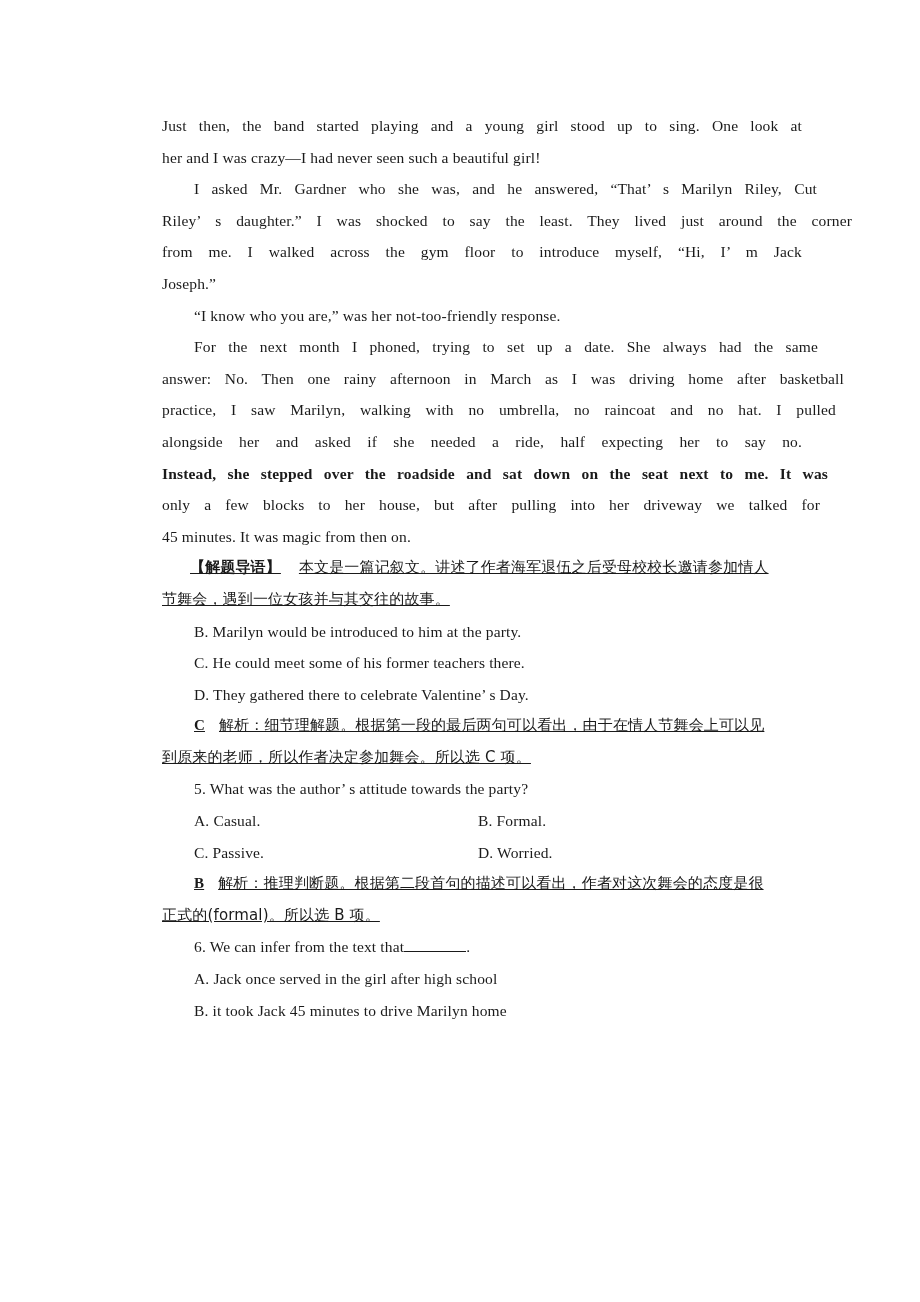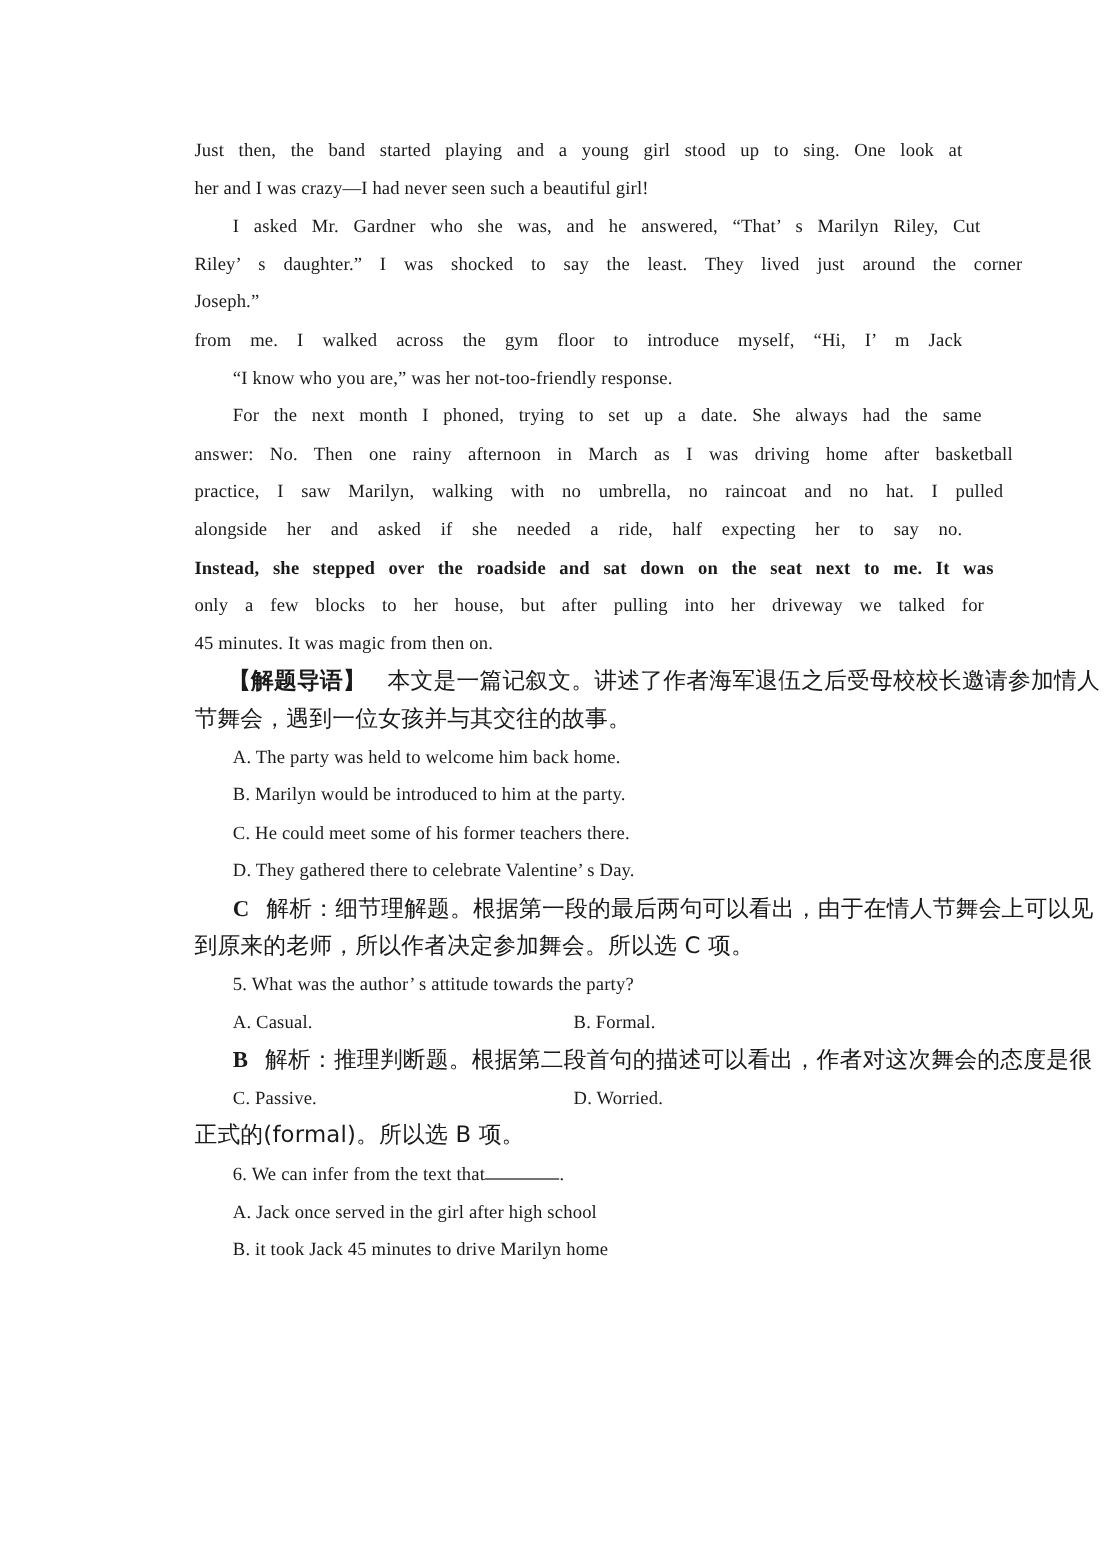"Joseph.”" div.line { order: before "from me. I walked across" -> after "from me. I walked across" }
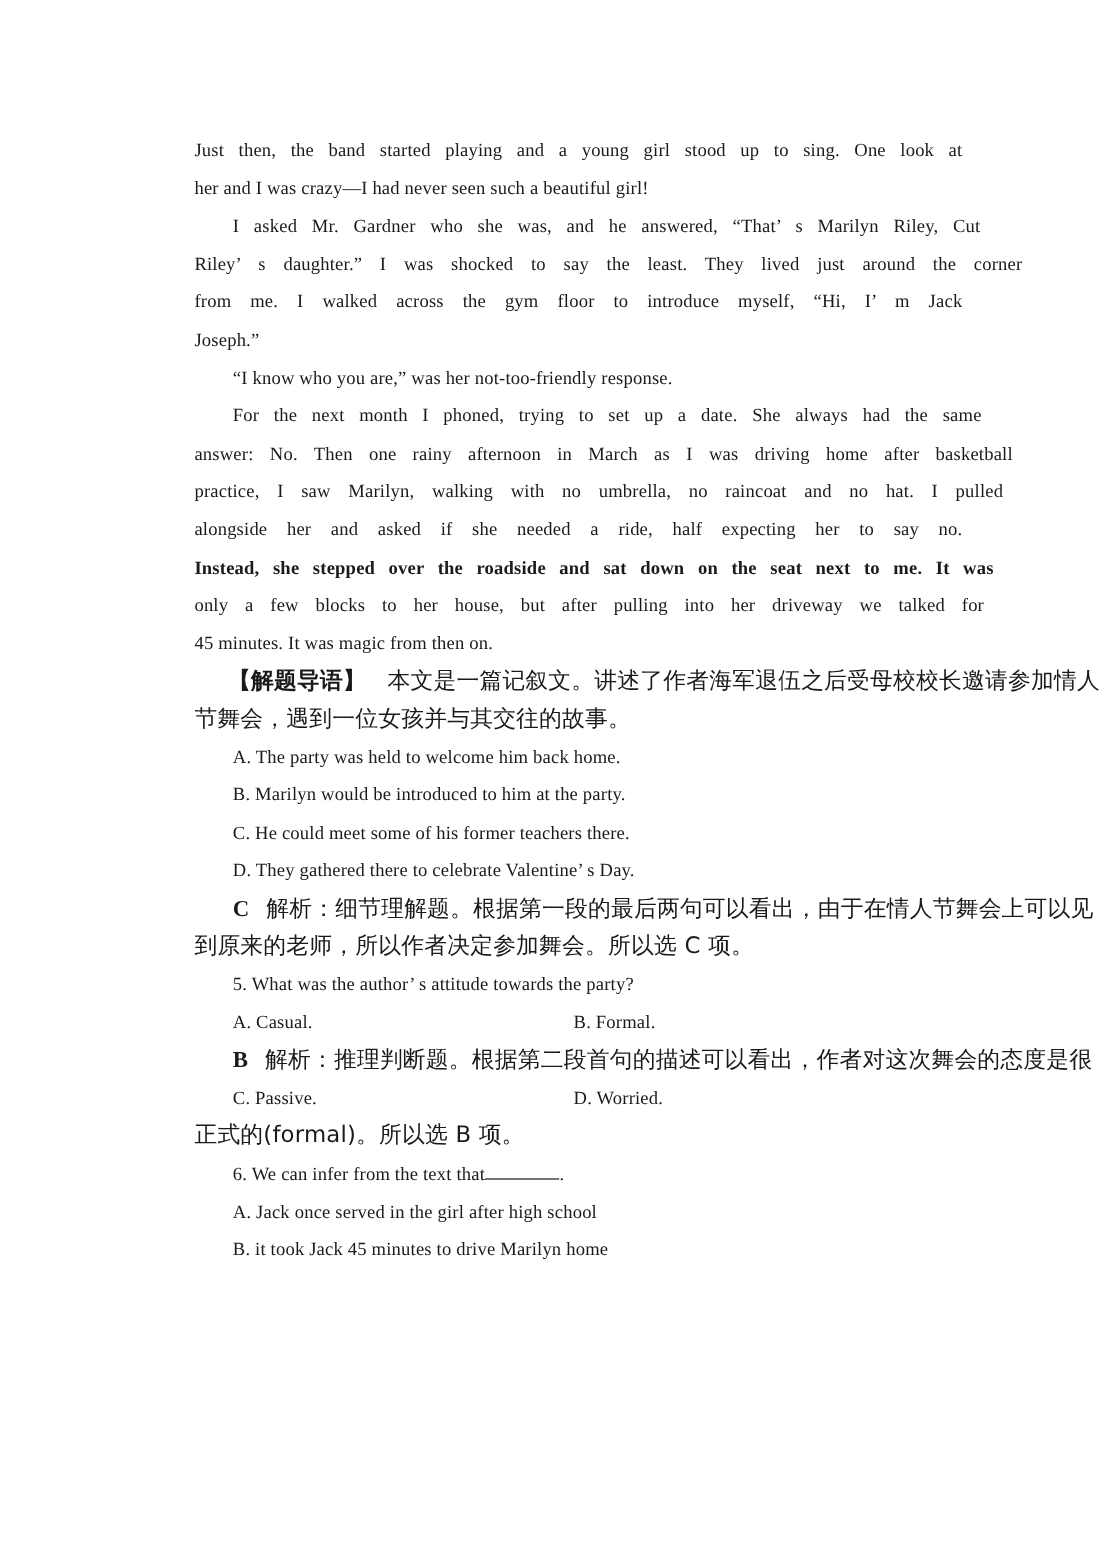"【解题导语】 本文是一篇记叙文。讲述了作者海军退伍之后受母校校长邀请参加情人" .cjk { font-size: 19px -> 15px; text-decoration: none -> underline }
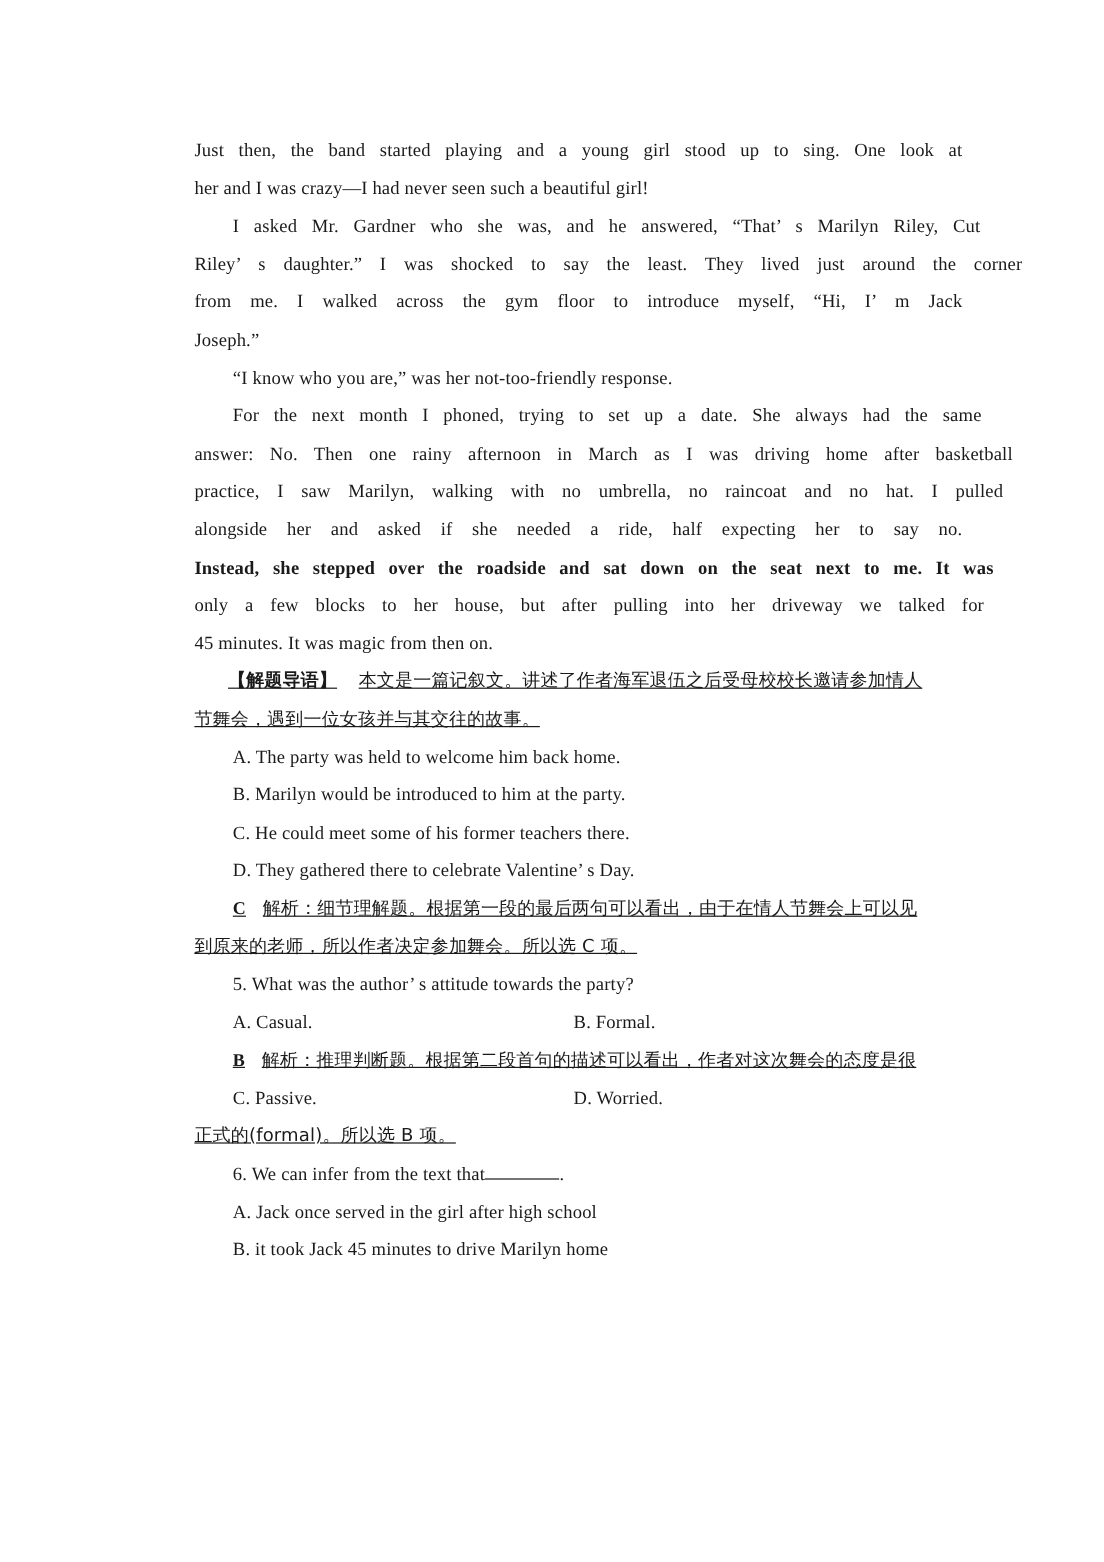"A. The party was held" div.line { html: <div>A. The party was held to welcome him back home.</div> -> none }
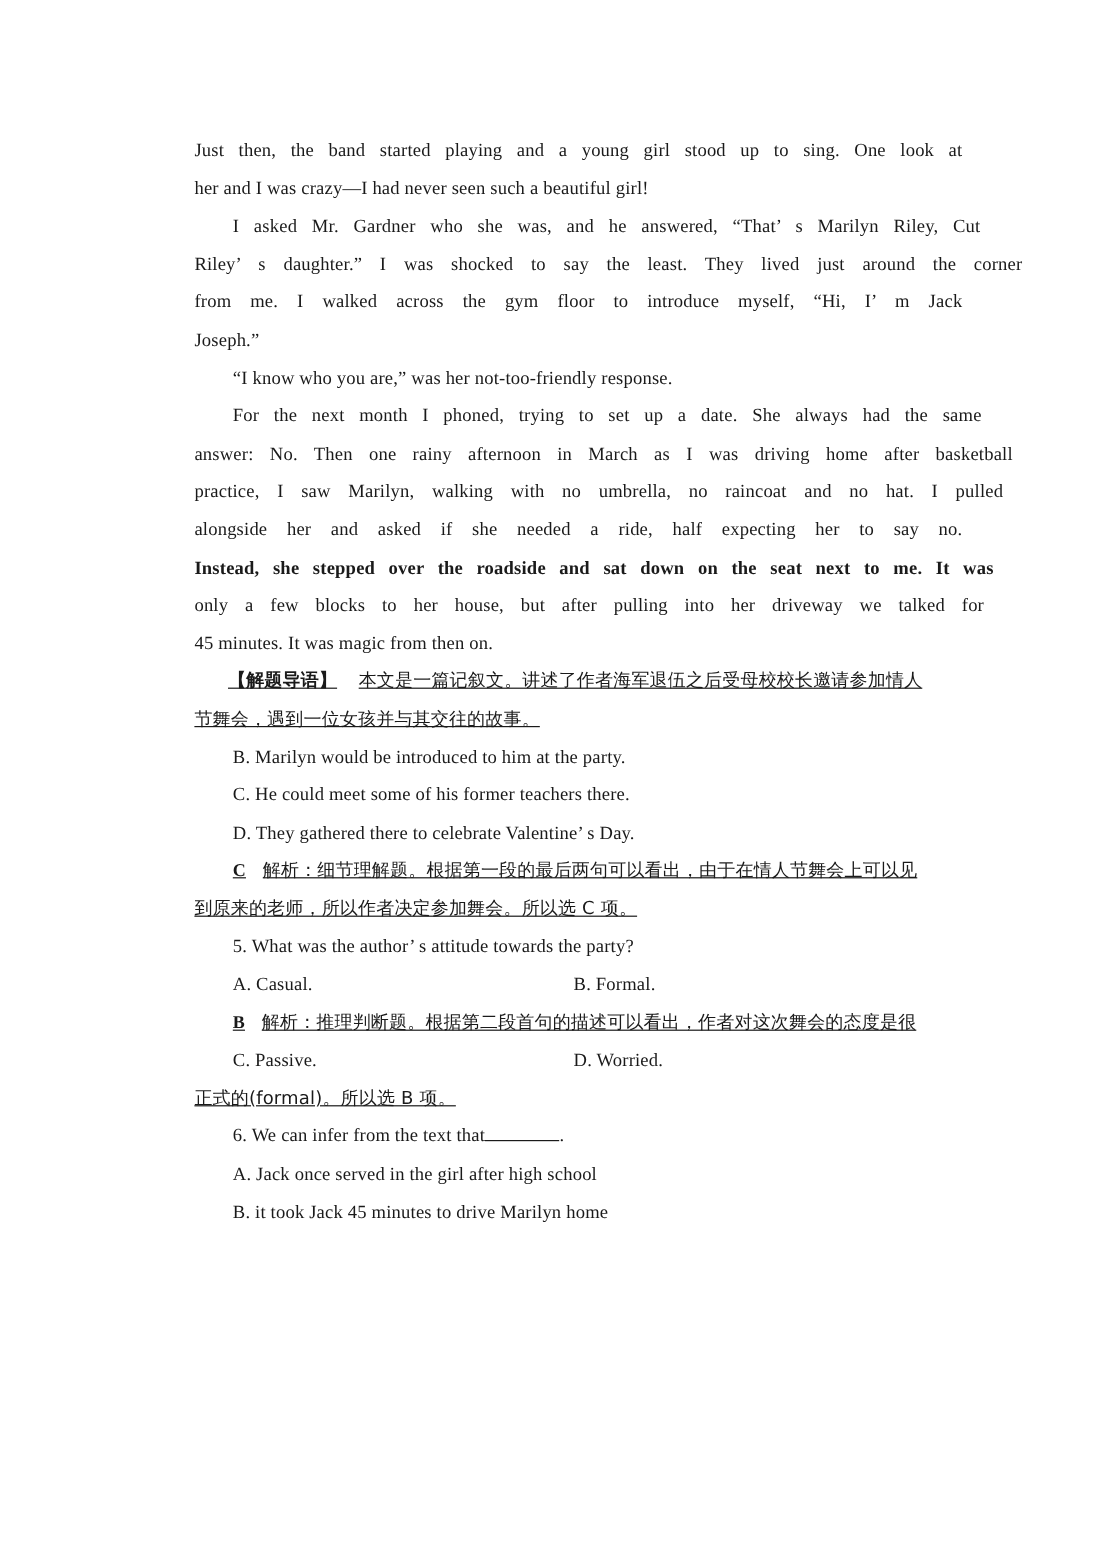"B 解析：推理判断题。根据第二段首句的描述可以看出，作者对这次舞会的态度是很" div.line { order: before "C. Passive." -> after "C. Passive." }
